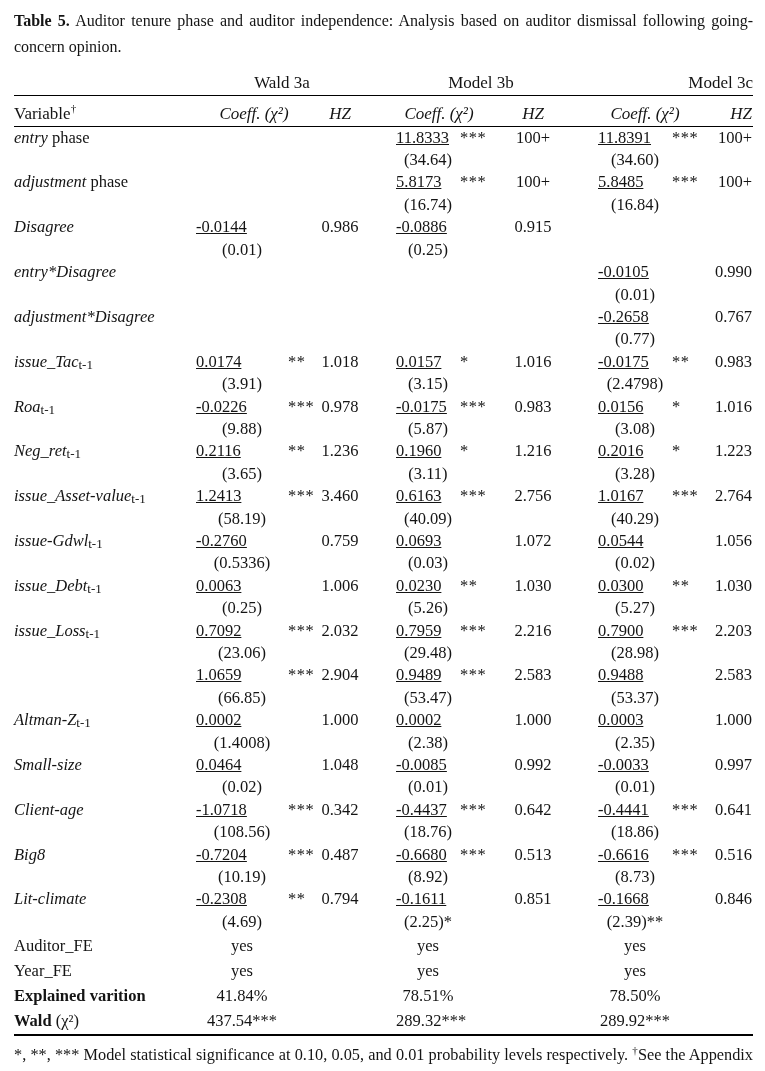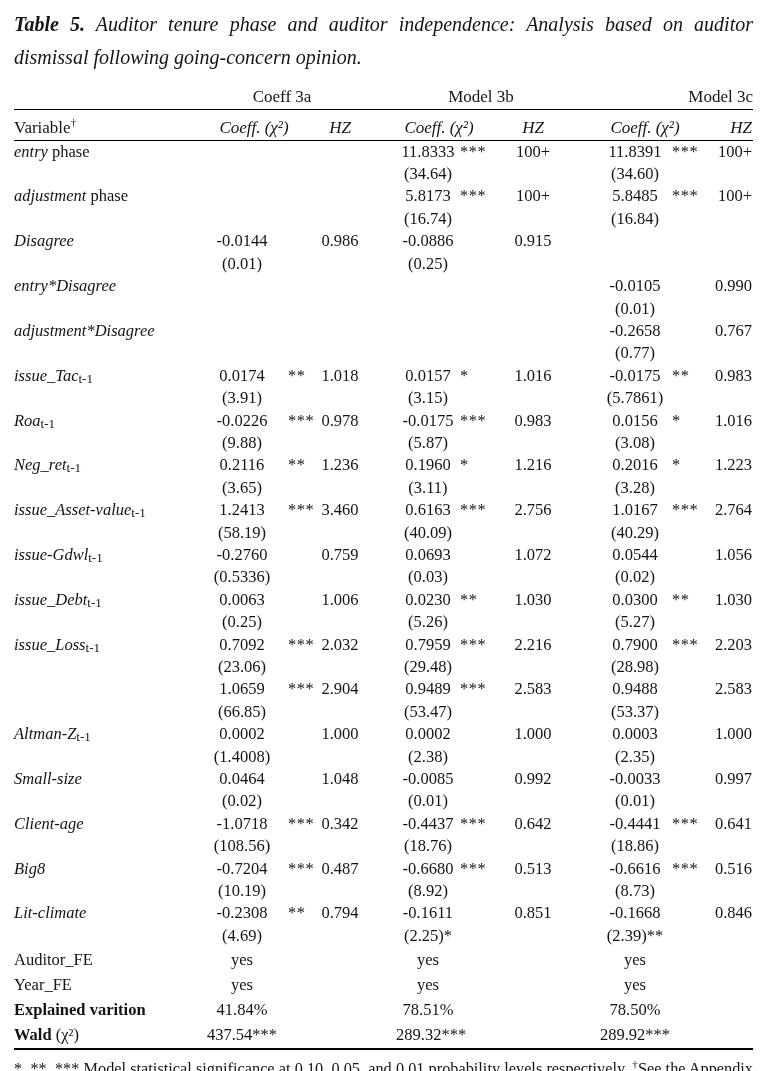"Table 5. Auditor tenure phase" .caption { font-size: 20px -> 16px; font-style: italic -> none; line-height: 33px -> 26px }
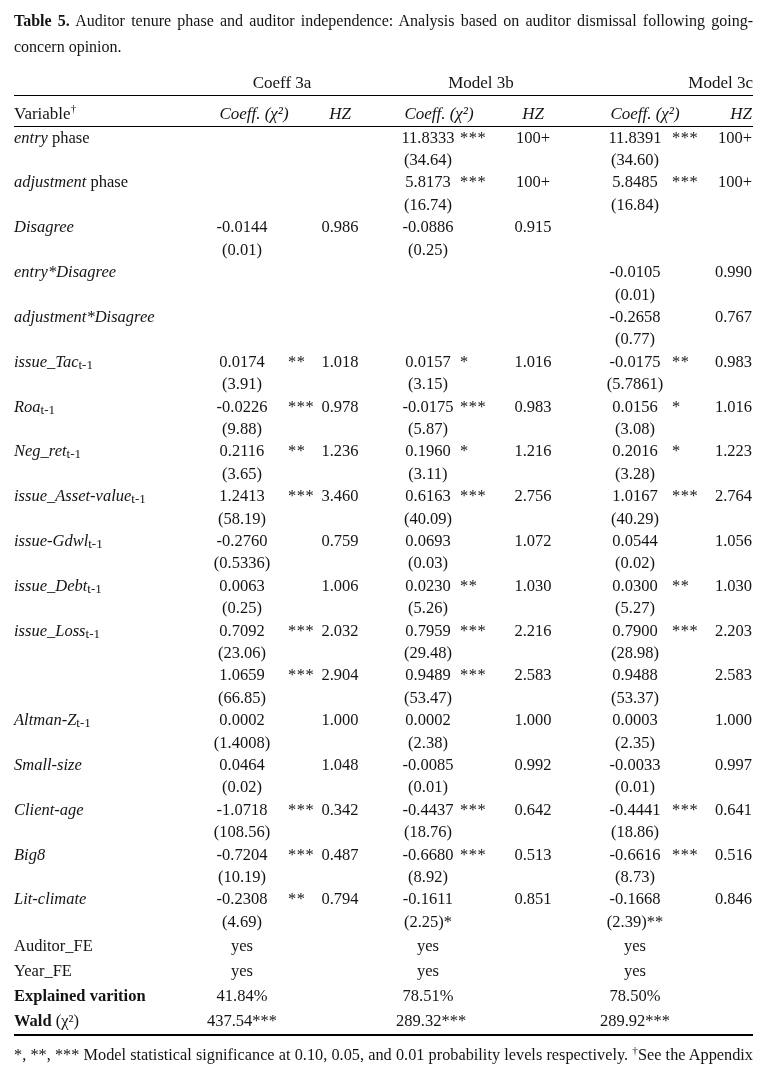"Coeff 3a" span.mh1 { text: Coeff -> Wald }
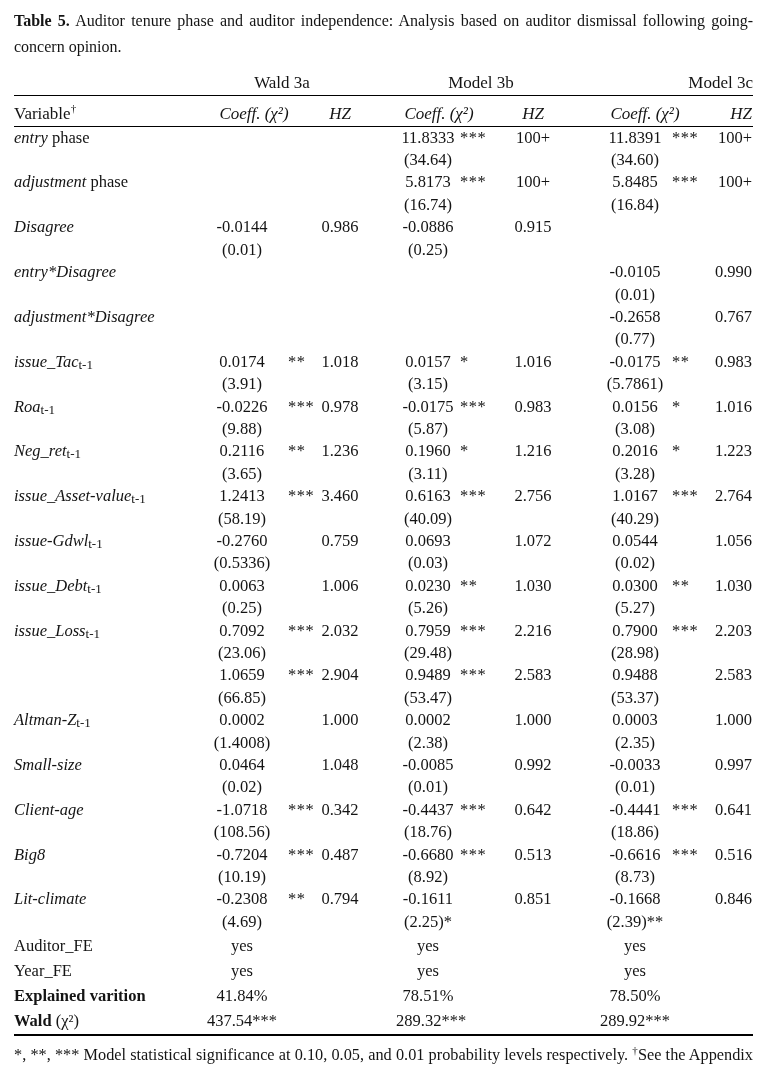"11.8333" .num { text-align: center -> left; text-decoration: none -> underline }
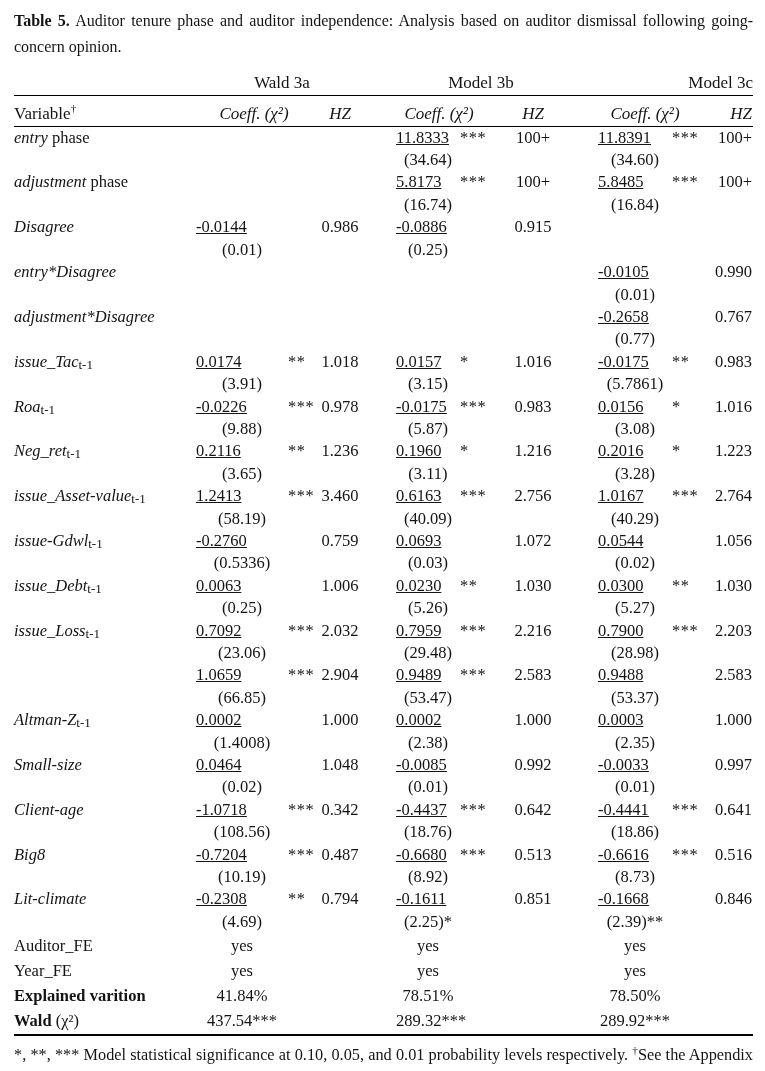"(5.7861)" span.chi { text: 5.7861 -> 2.4798 }
